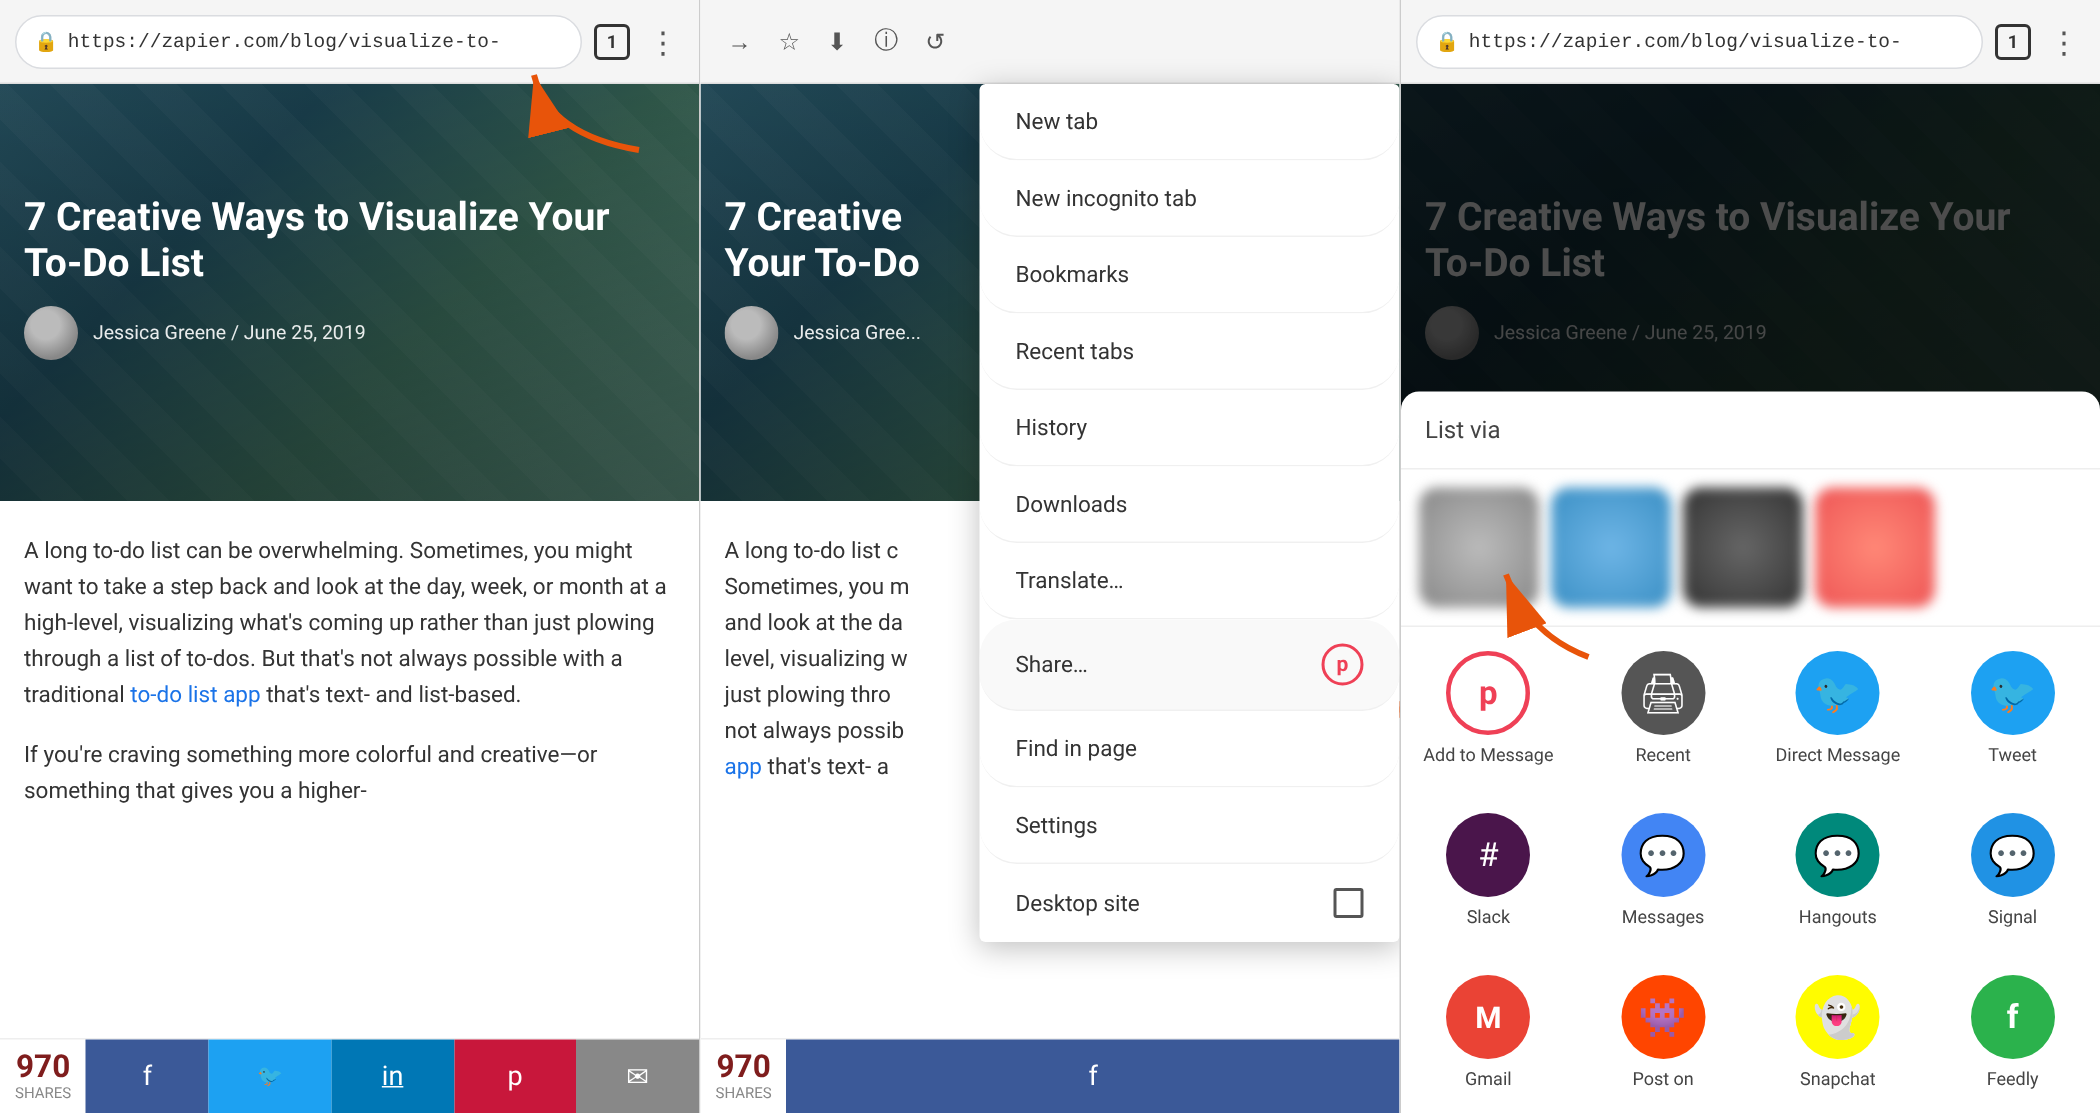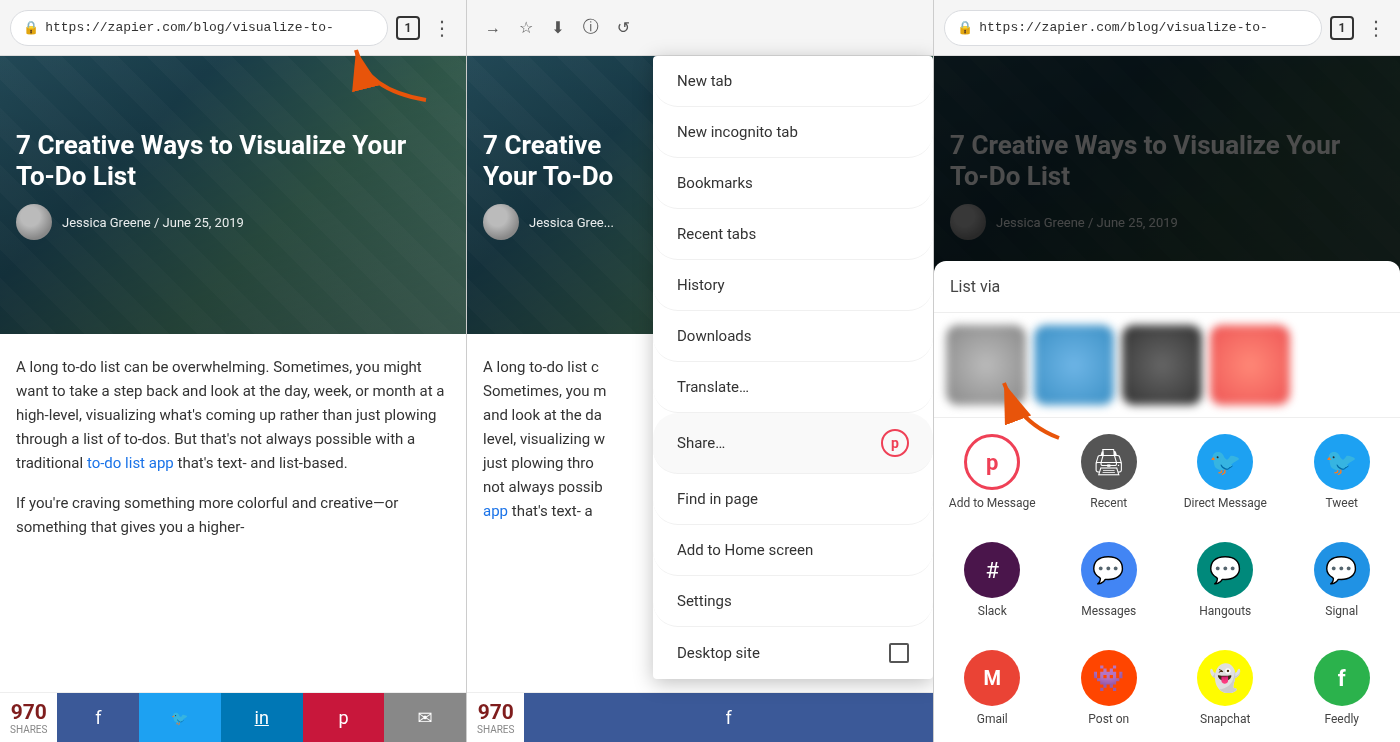"Add to Home screen" div.menu-item { html: <div> <span>Add to Home screen</span> </div> -> none }
